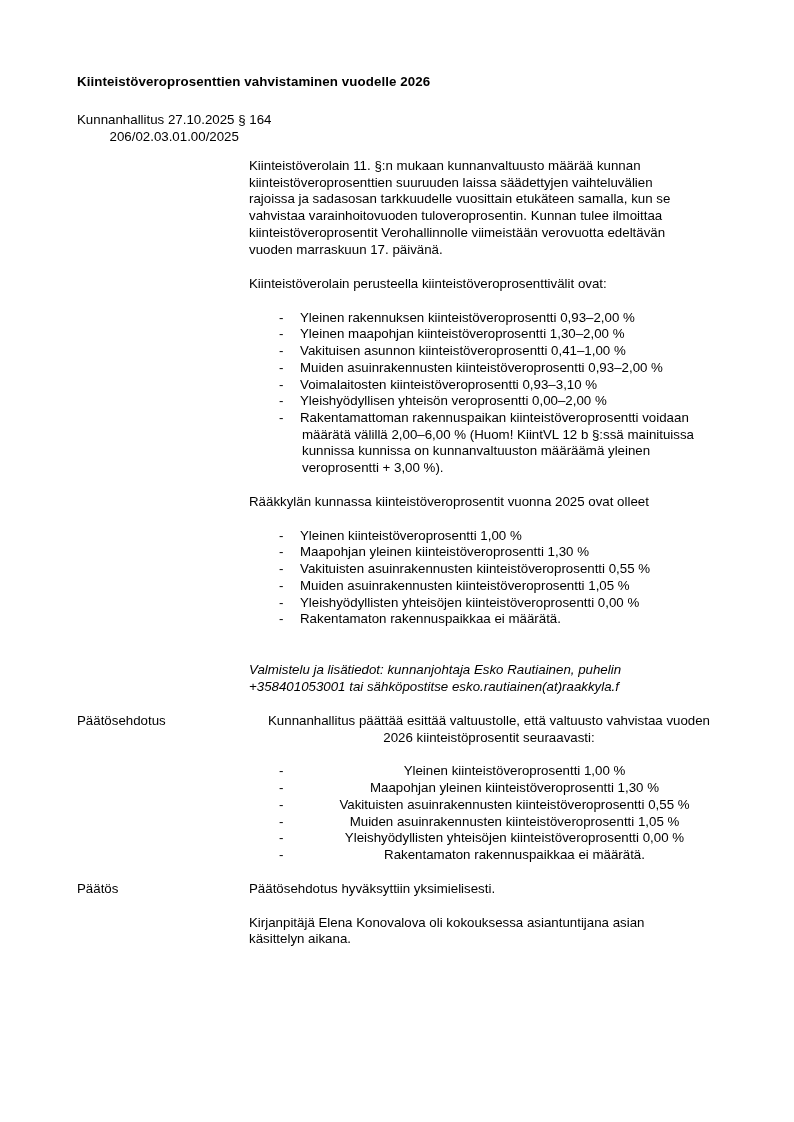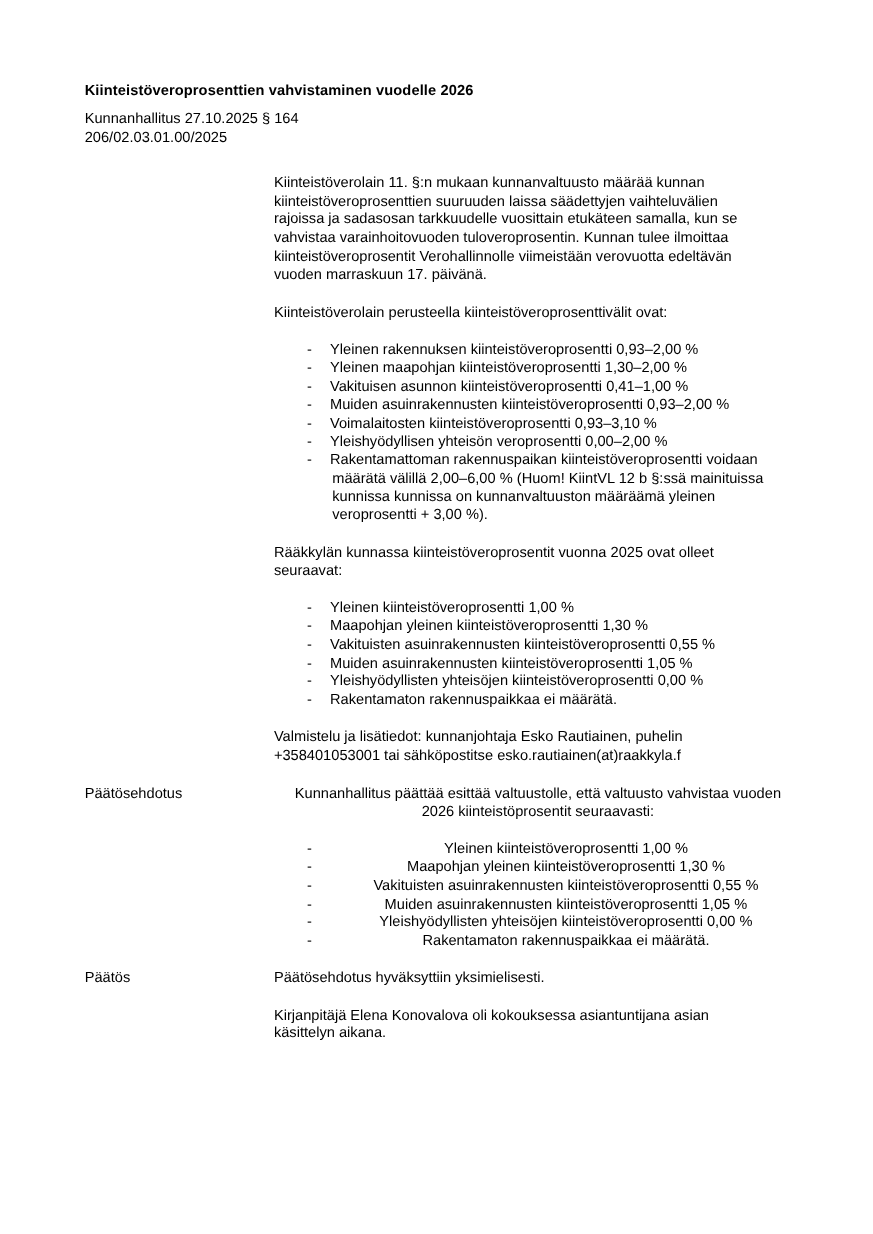"Kunnanhallitus 27.10.2025 § 164" .meta { text-align: none -> center; top: 100px -> 112px }
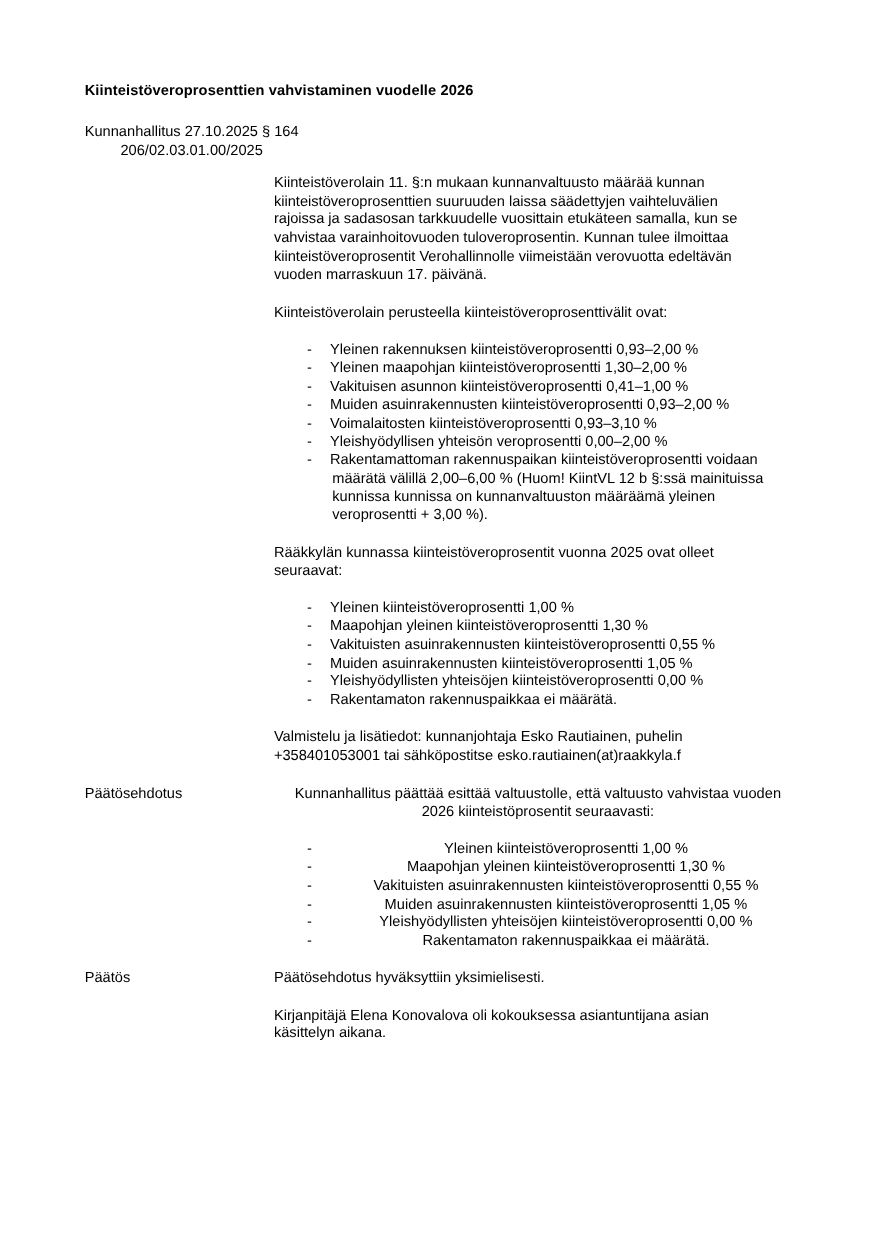"seuraavat:" div { html: <div>seuraavat:</div> -> none }
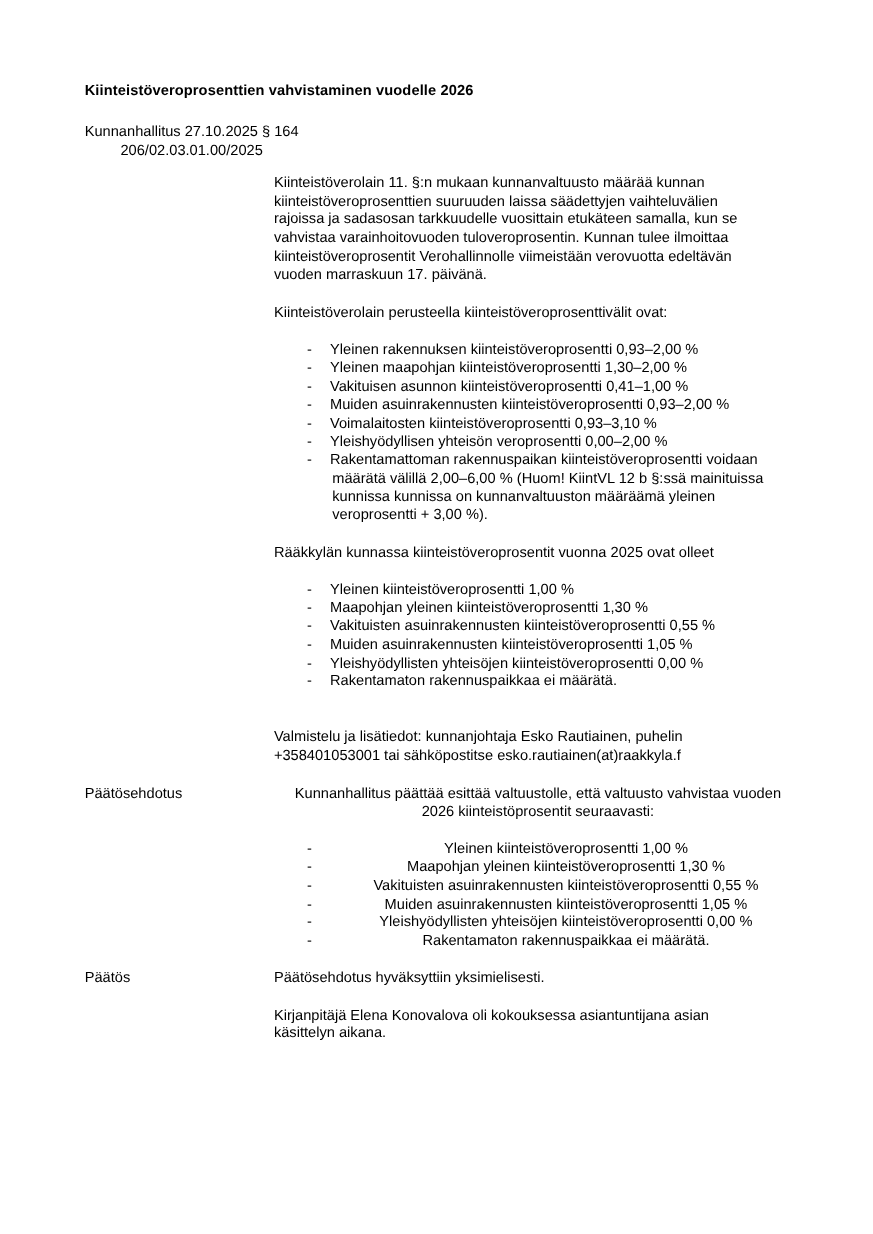"Valmistelu ja lisätiedot: kunnanjohtaja" div.body-col { font-style: none -> italic }
